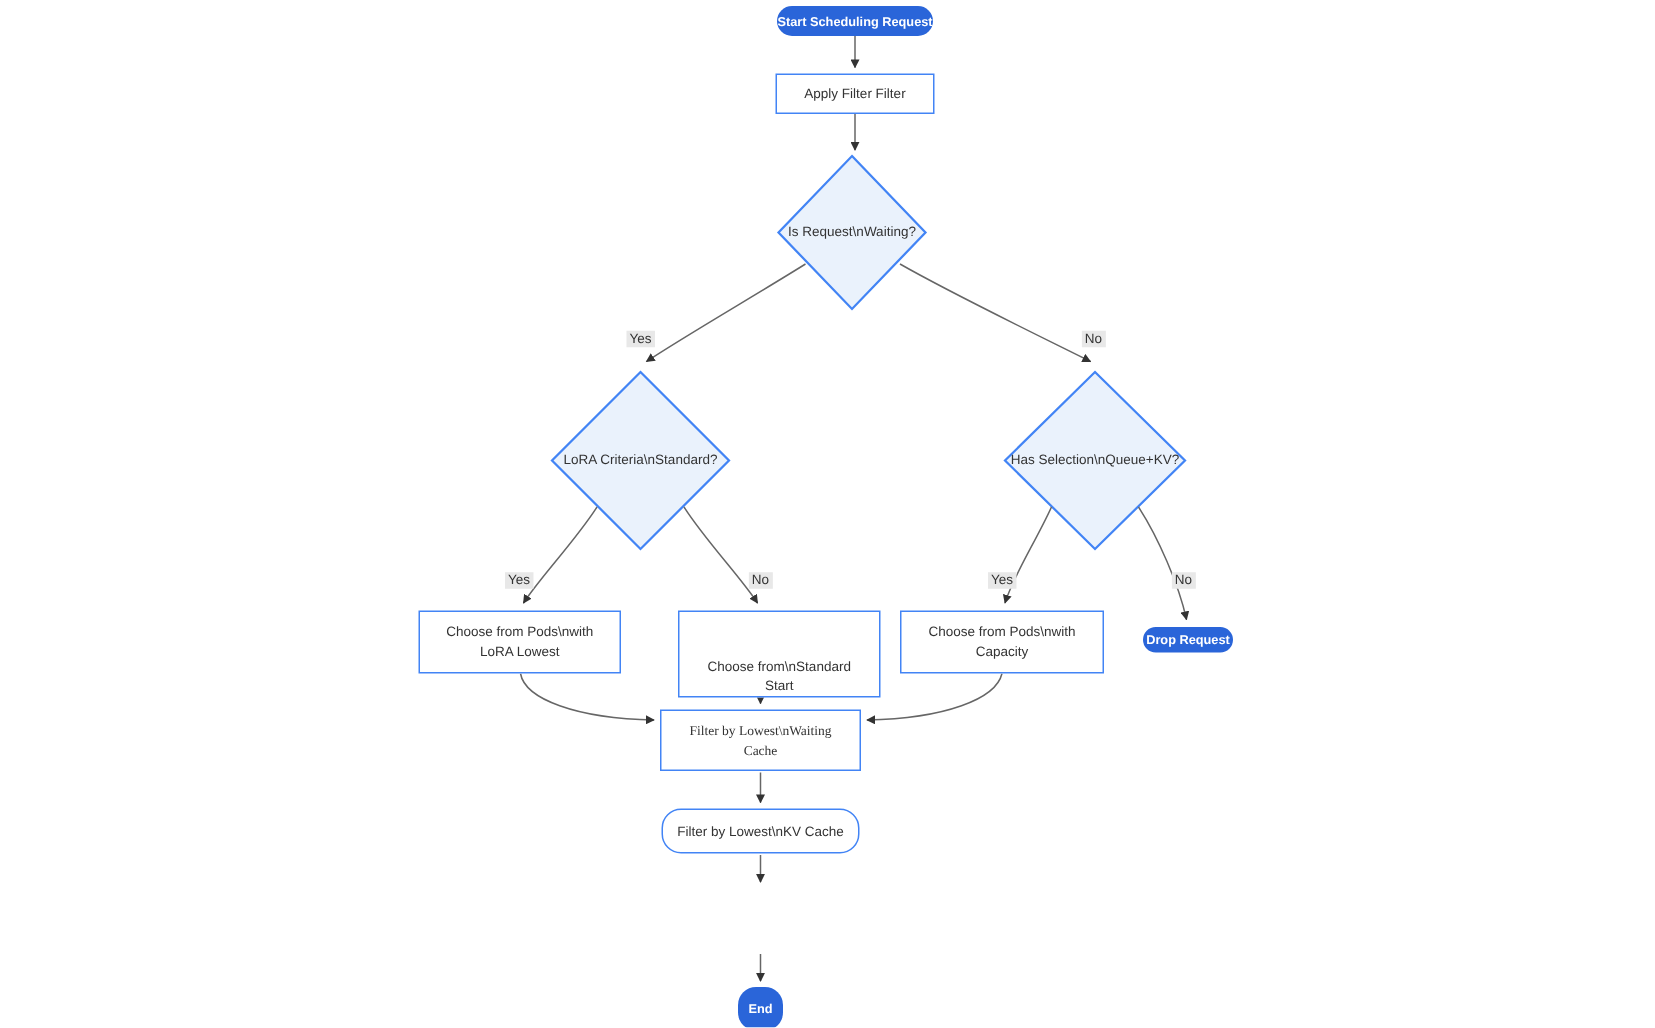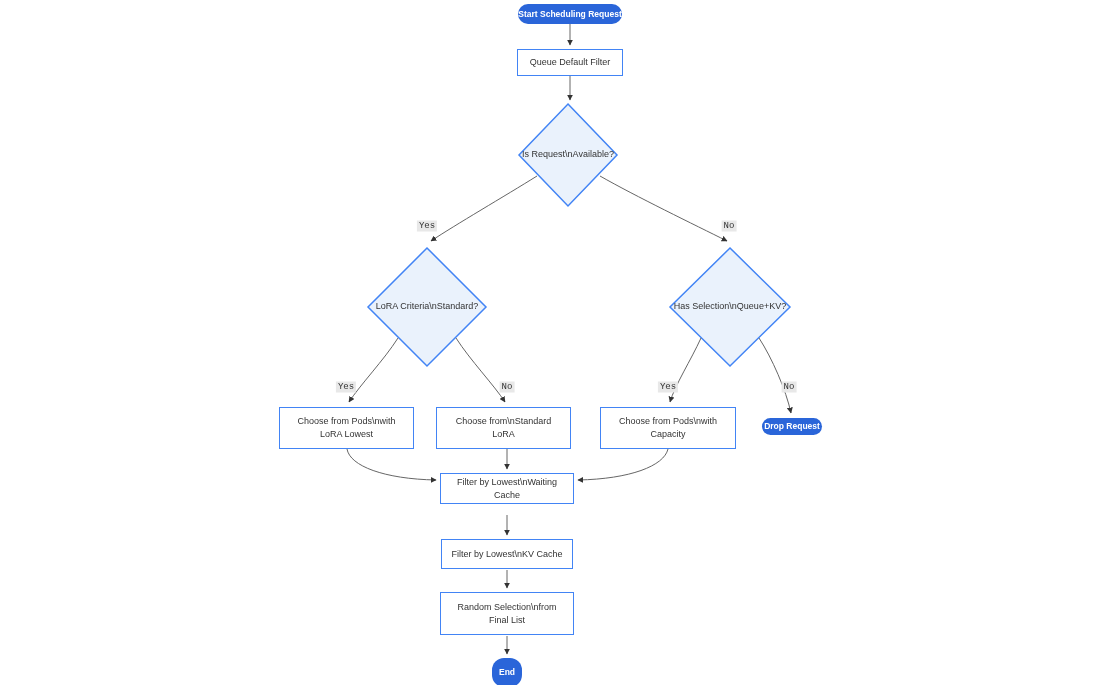"Queue Default Filter" div { text: Queue Default -> Apply Filter }
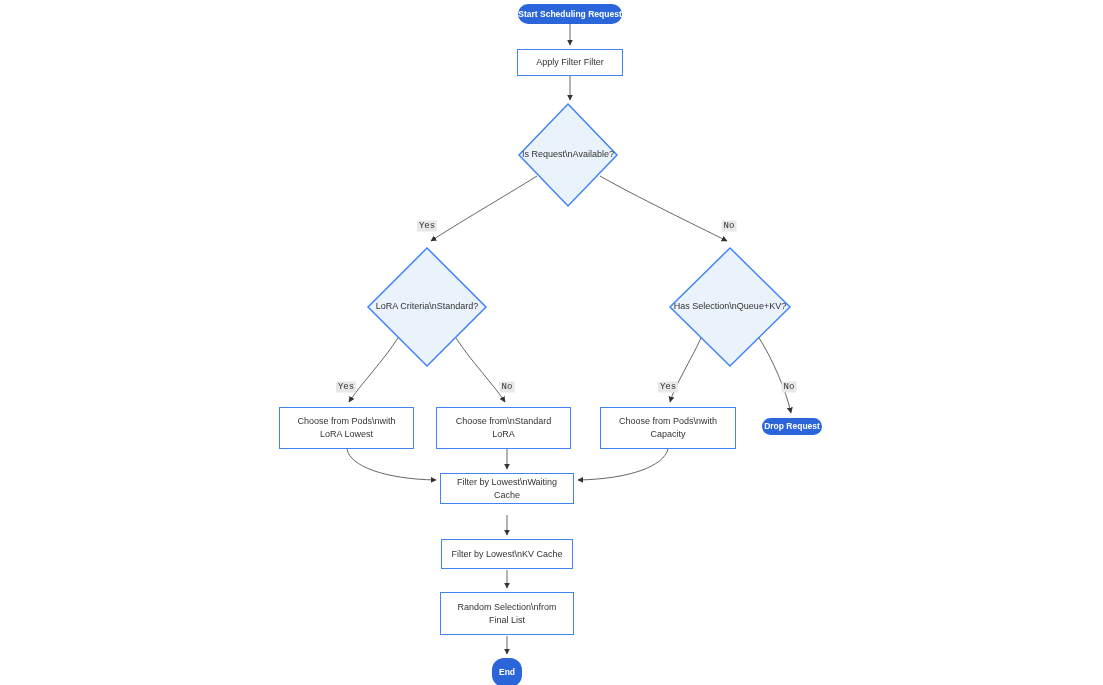"Is Request\nAvailable?" div.diamond-label { text: nAvailable -> nWaiting }
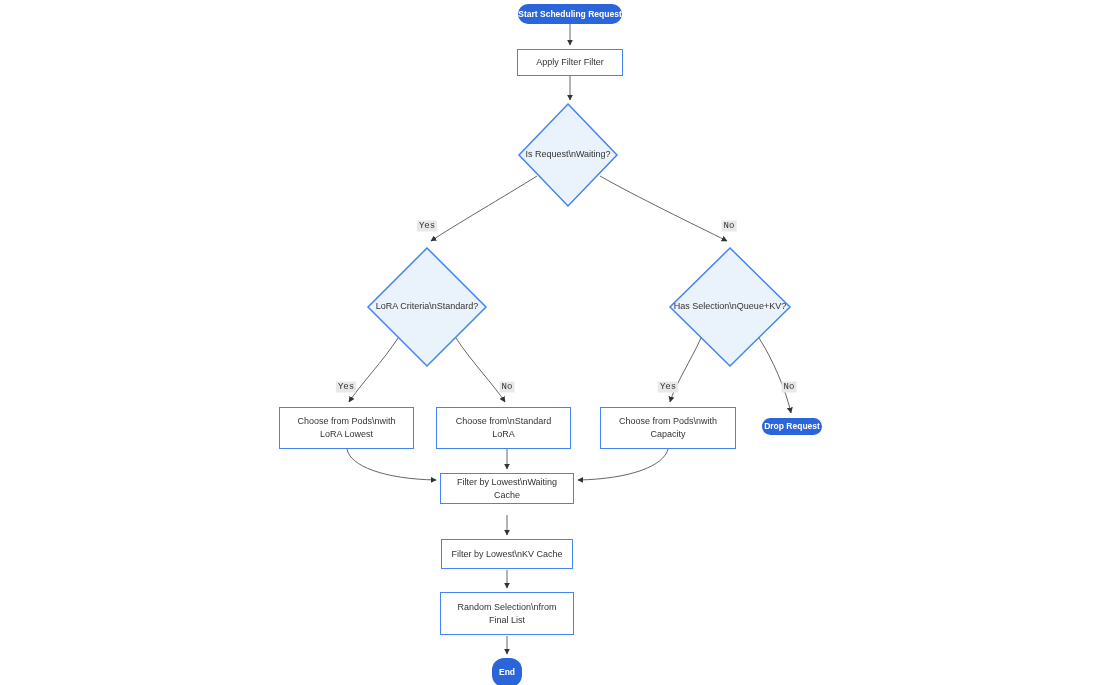"Yes" .edge-label { font-family: Liberation Mono, monospace -> none }
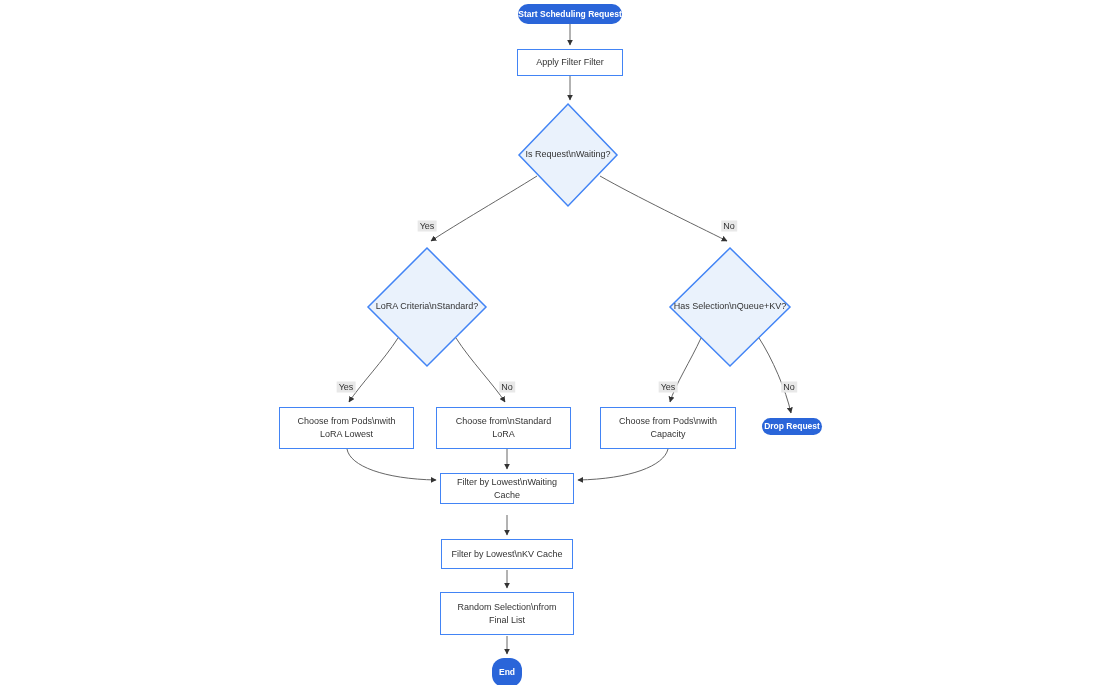"Choose from\nStandard" div.node { height: 42px -> 58px; justify-content: none -> flex-end; left: 436px -> 452px }
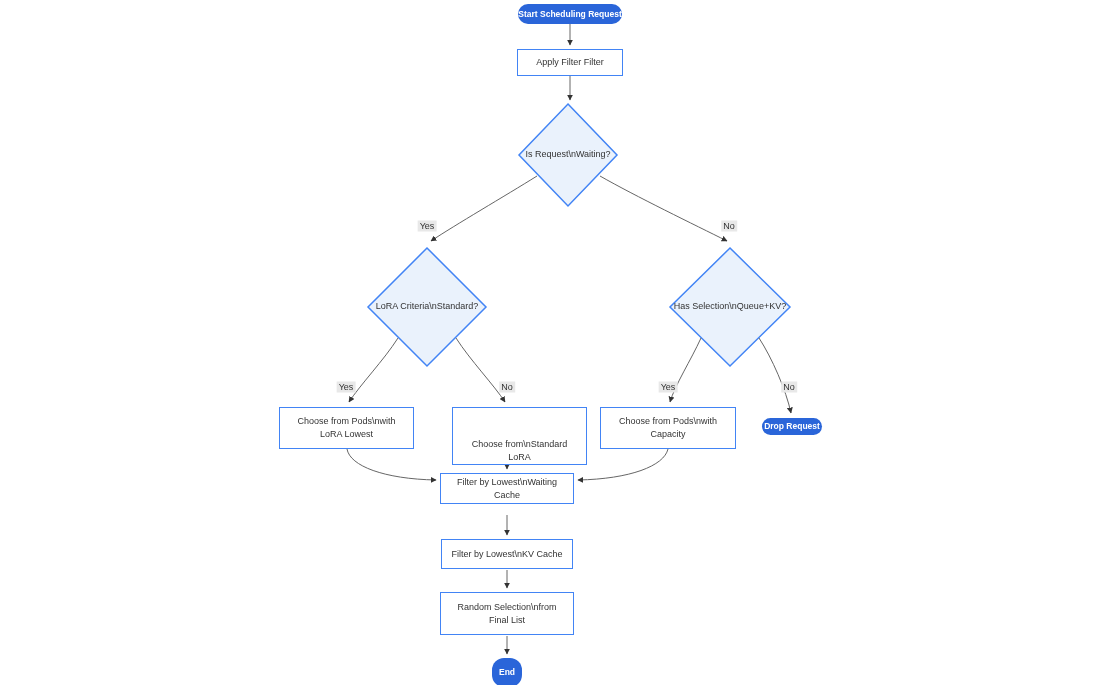"LoRA" div { text: LoRA -> Start }
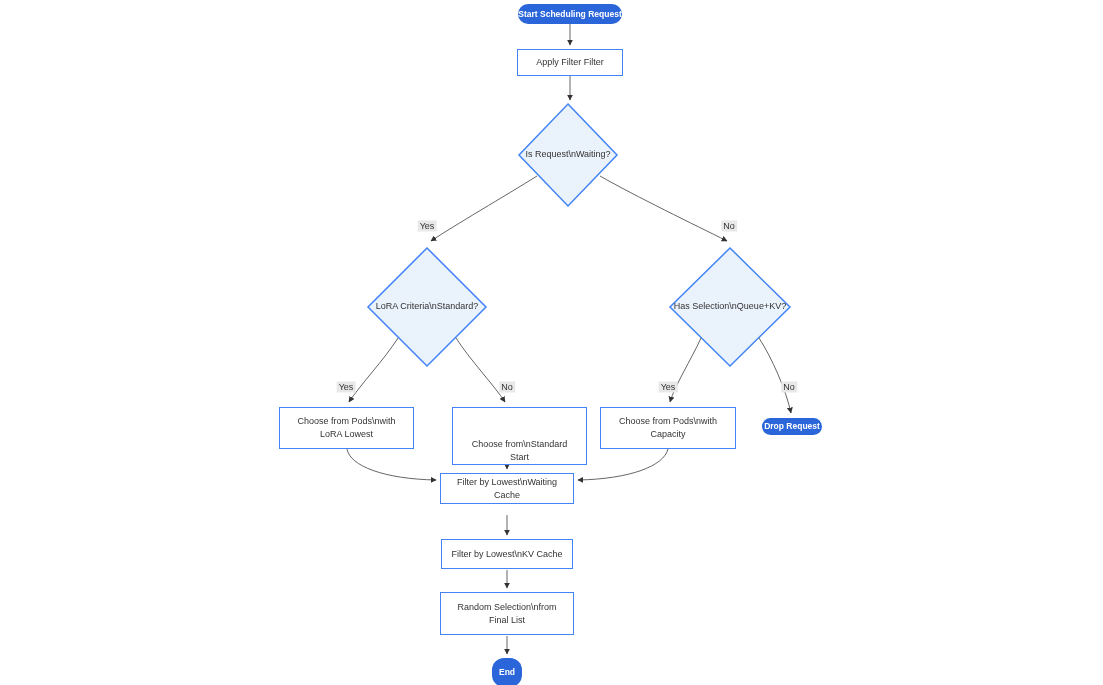"Filter by Lowest\nWaiting" div.node { font-family: none -> Liberation Serif, serif; height: 31px -> 41px }
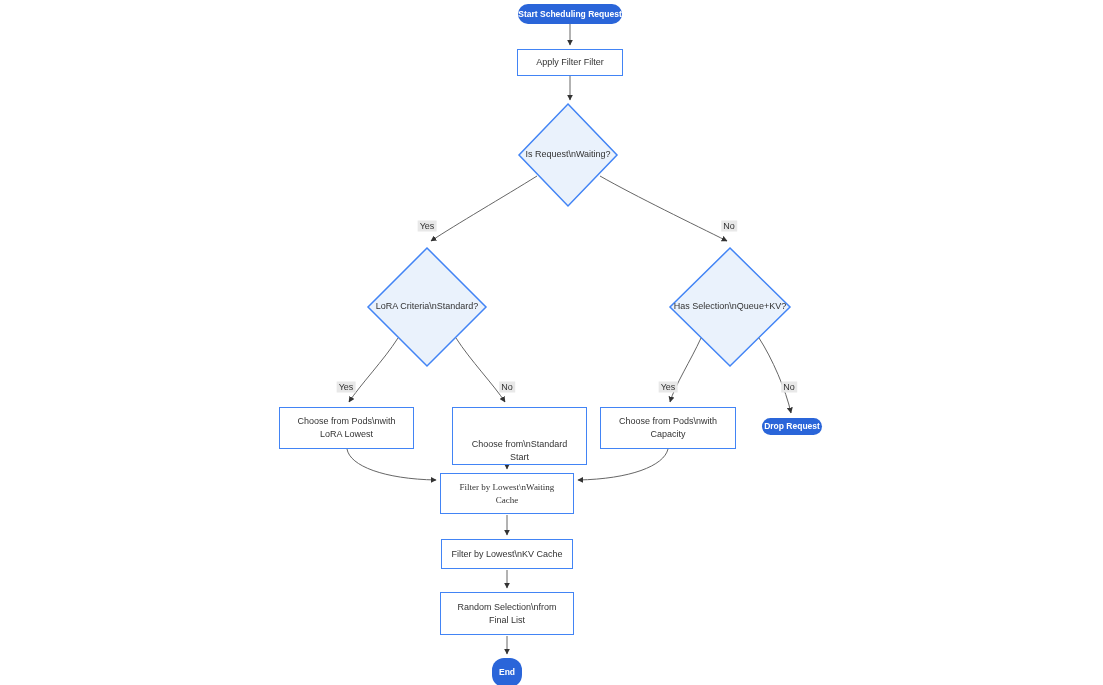"Filter by Lowest\nKV Cache" div.node { border-radius: none -> 13px }
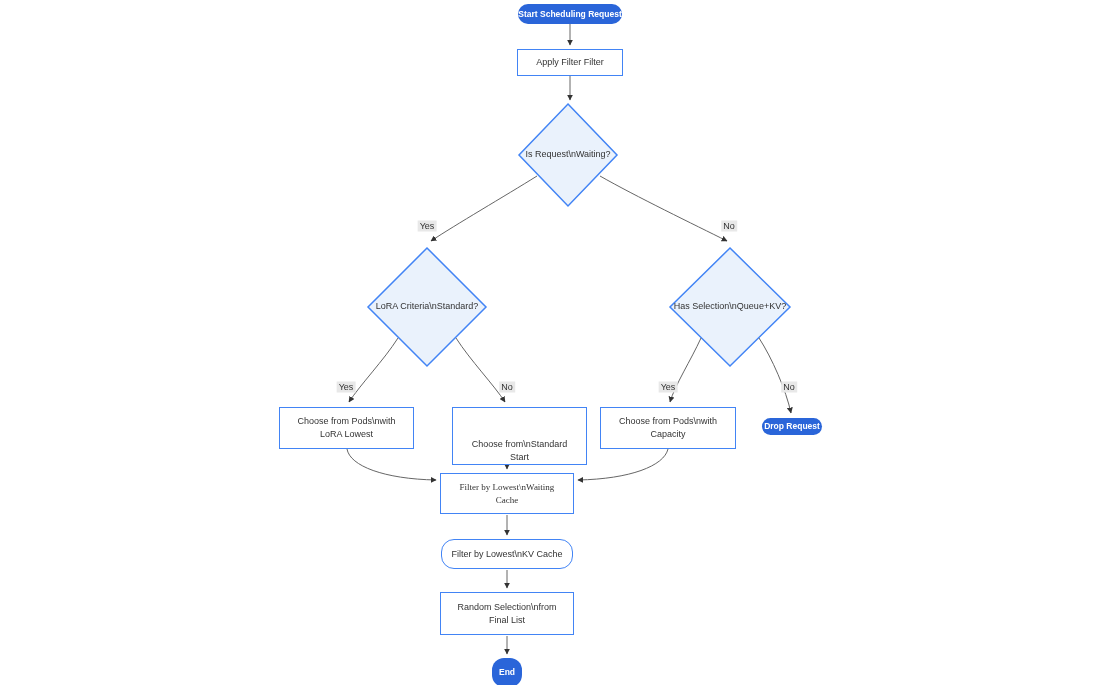"Random Selection\nfrom" div.node { html: <div> <div>Random Selection\nfrom</div> <div>Final List</div> </div> -> none }
